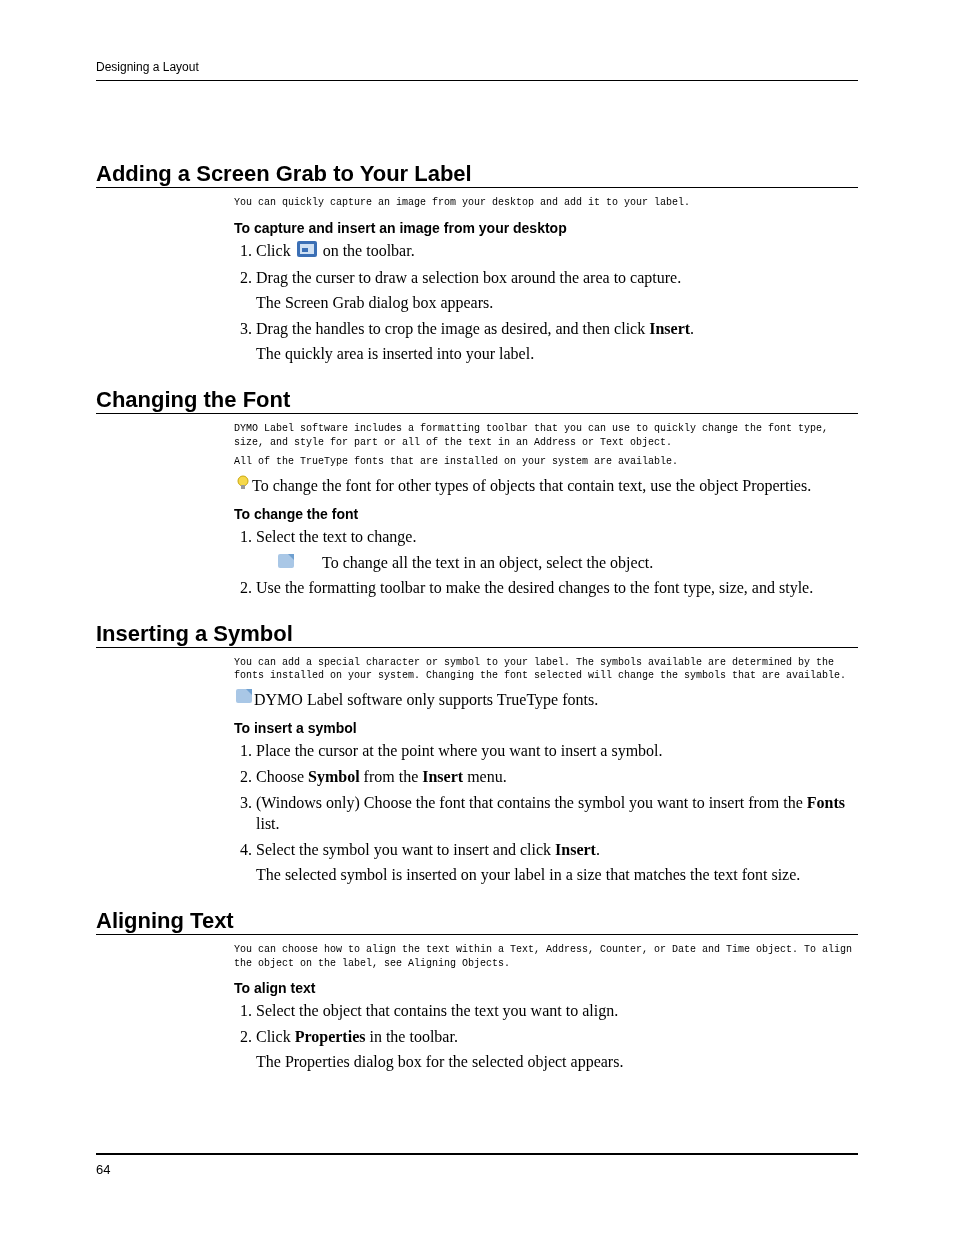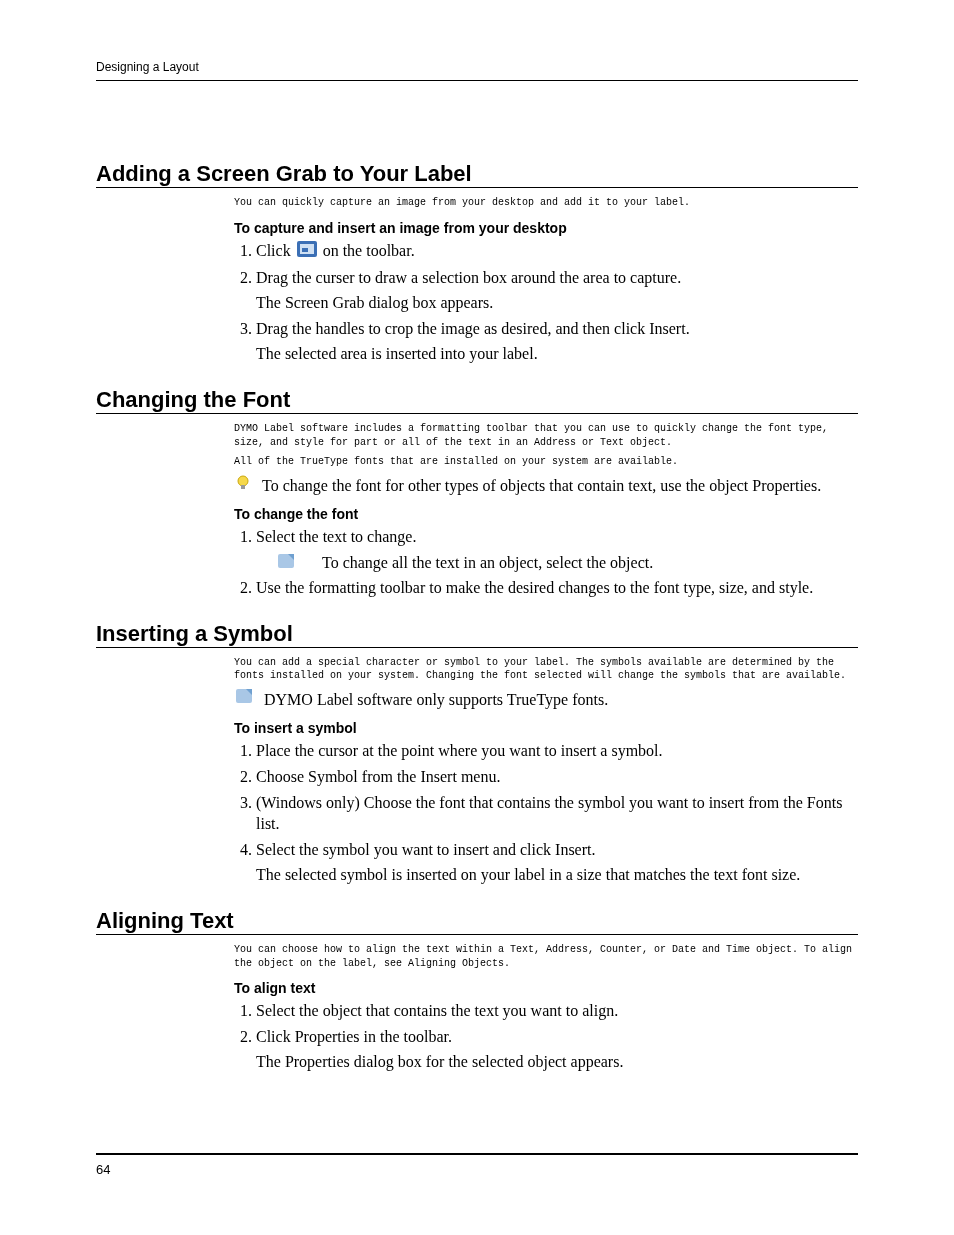"Insert" b { font-weight: normal -> bold }
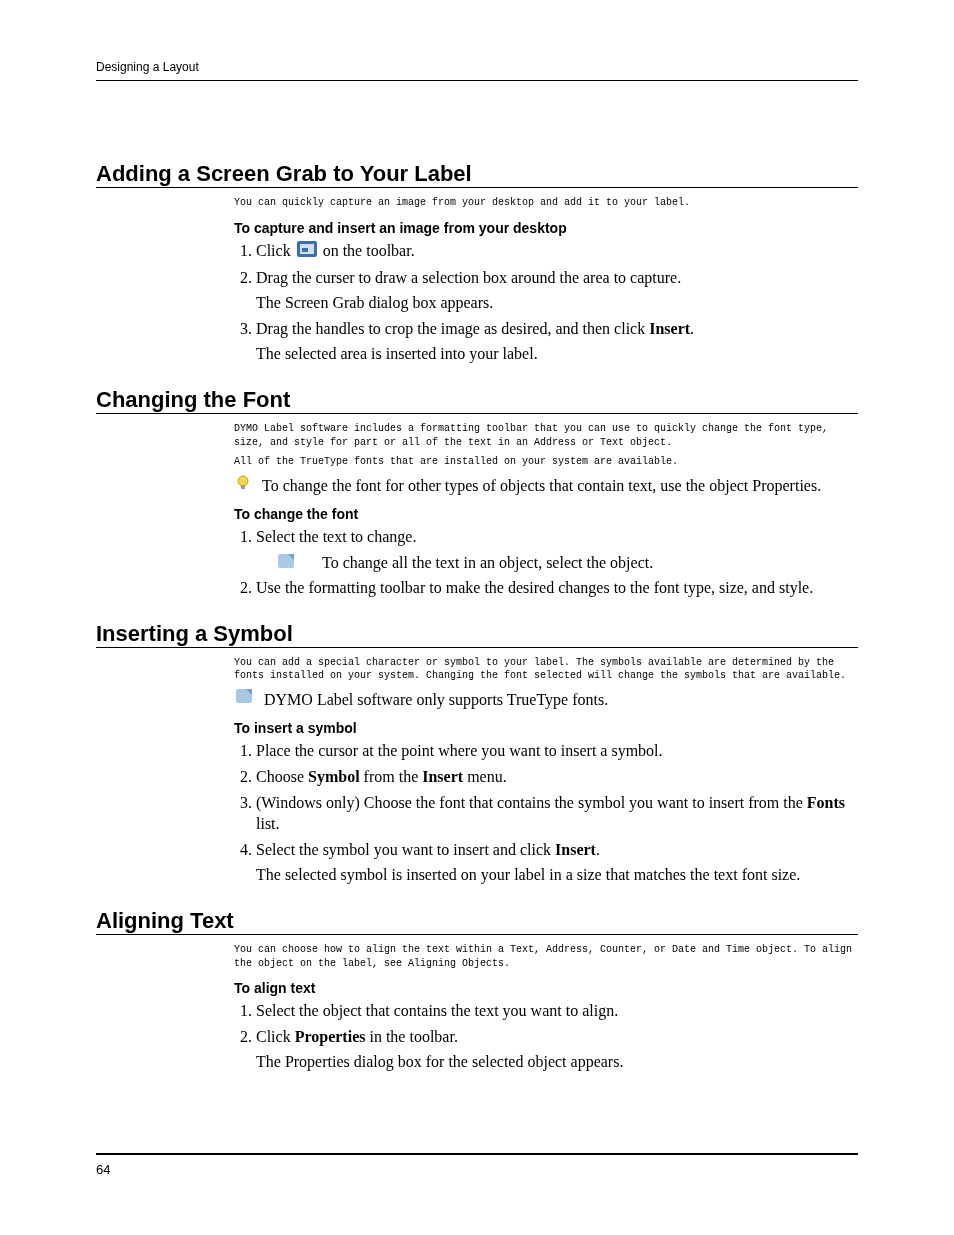"The selected area is inserted" span.result { text: selected -> quickly }
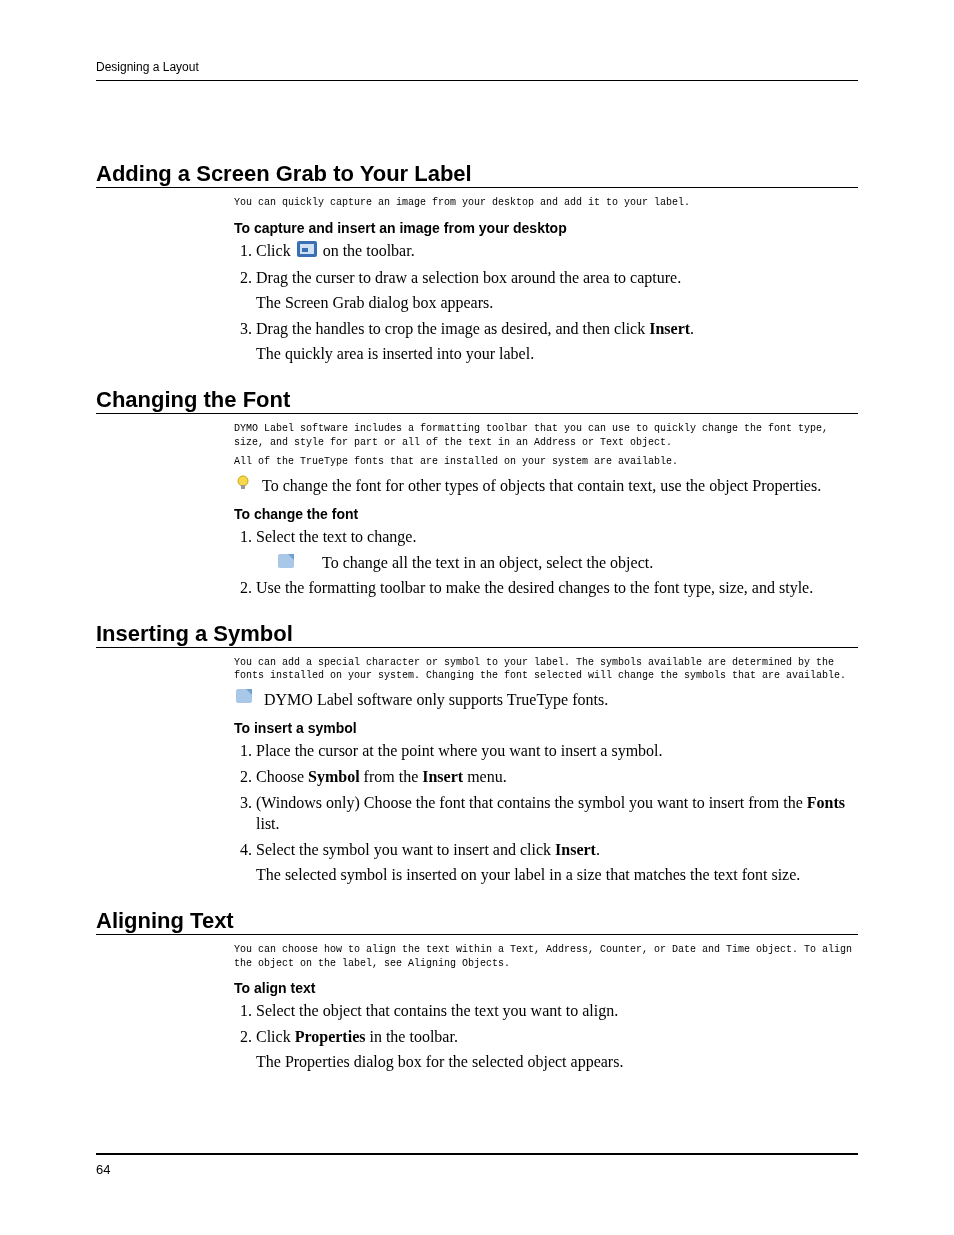"To change the font for" .note-row { gap: 10px -> none }
